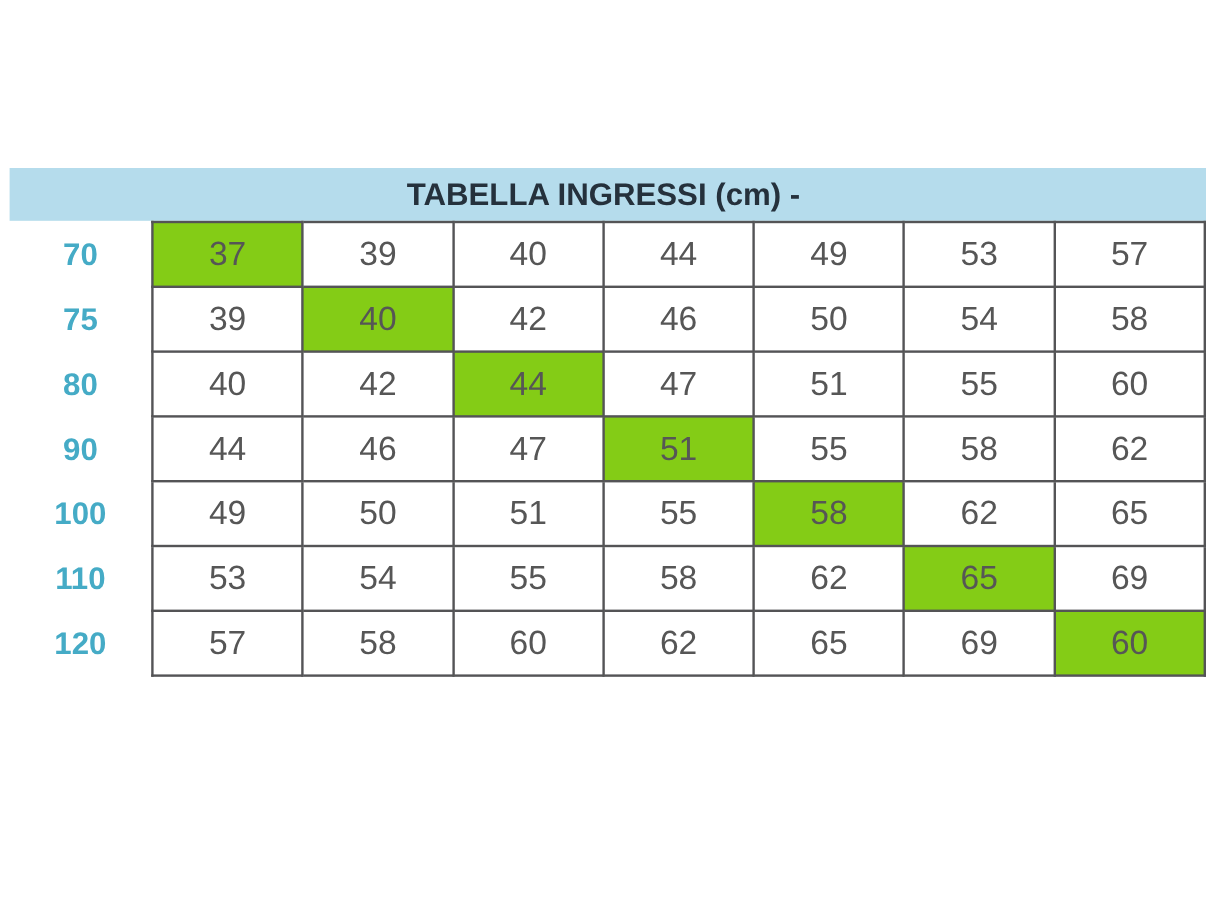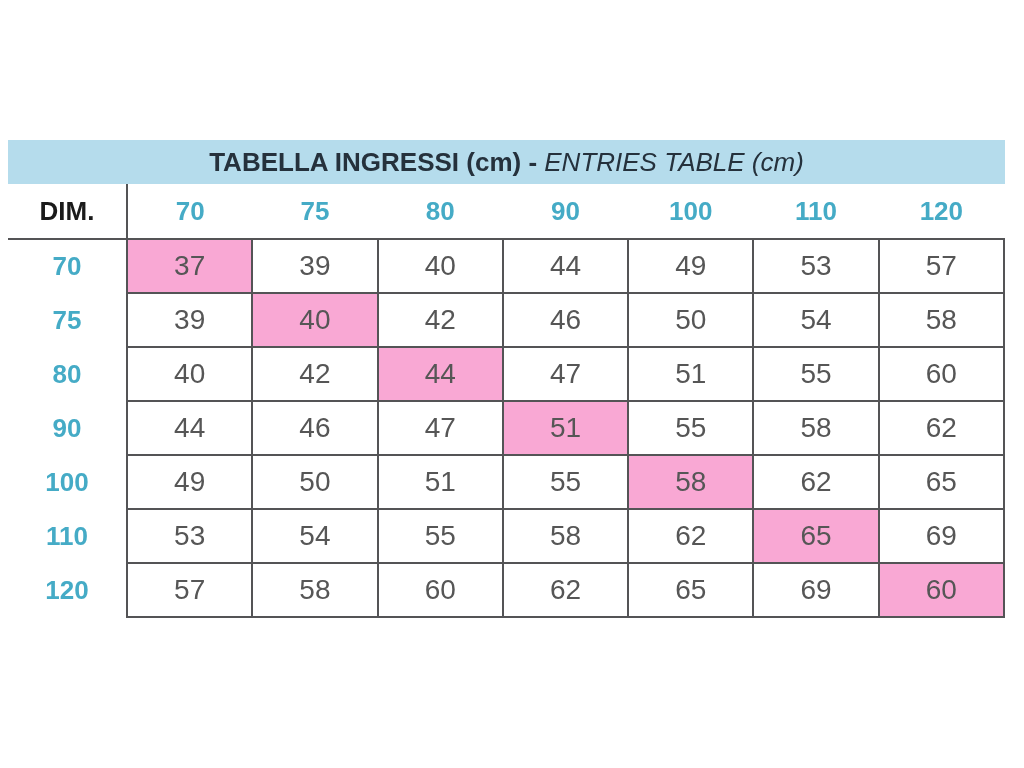"ENTRIES TABLE (cm)" span.title-italic { html: <span>ENTRIES TABLE (cm)</span> -> none }
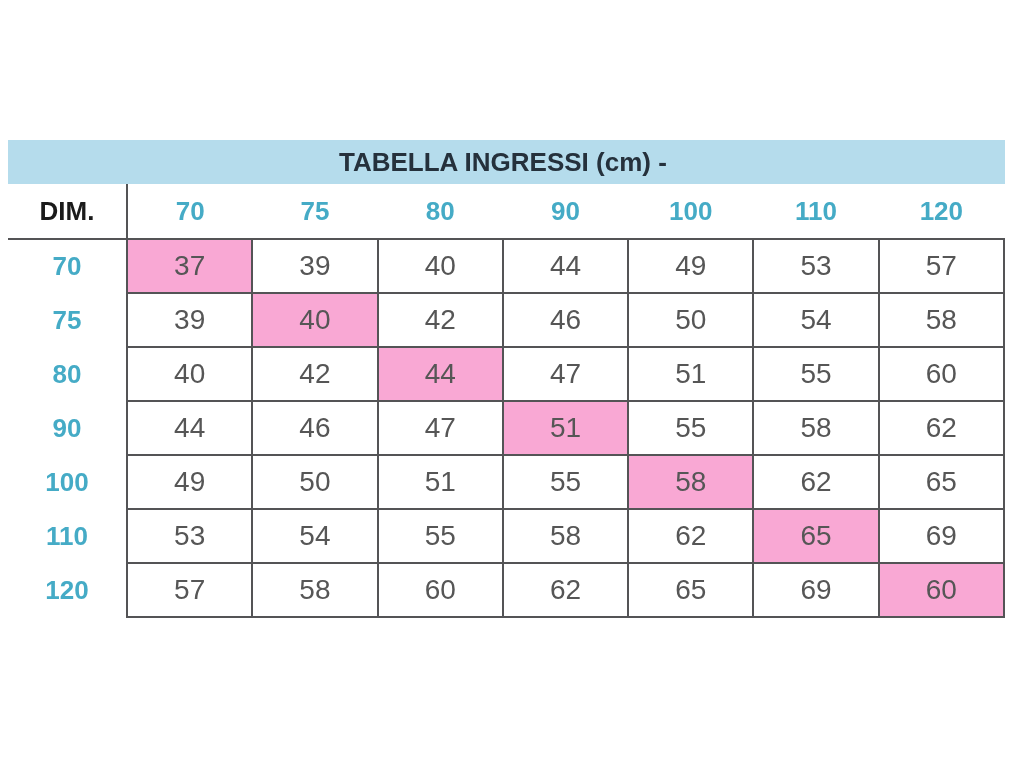"DIM." tr.header-row { html: <tr> <td>DIM.</td> <td>70</td> <td>75</td> <td>80</td> <td>90</td> <td>100</td> <td>110</td> <td>120</td> </tr> -> none }
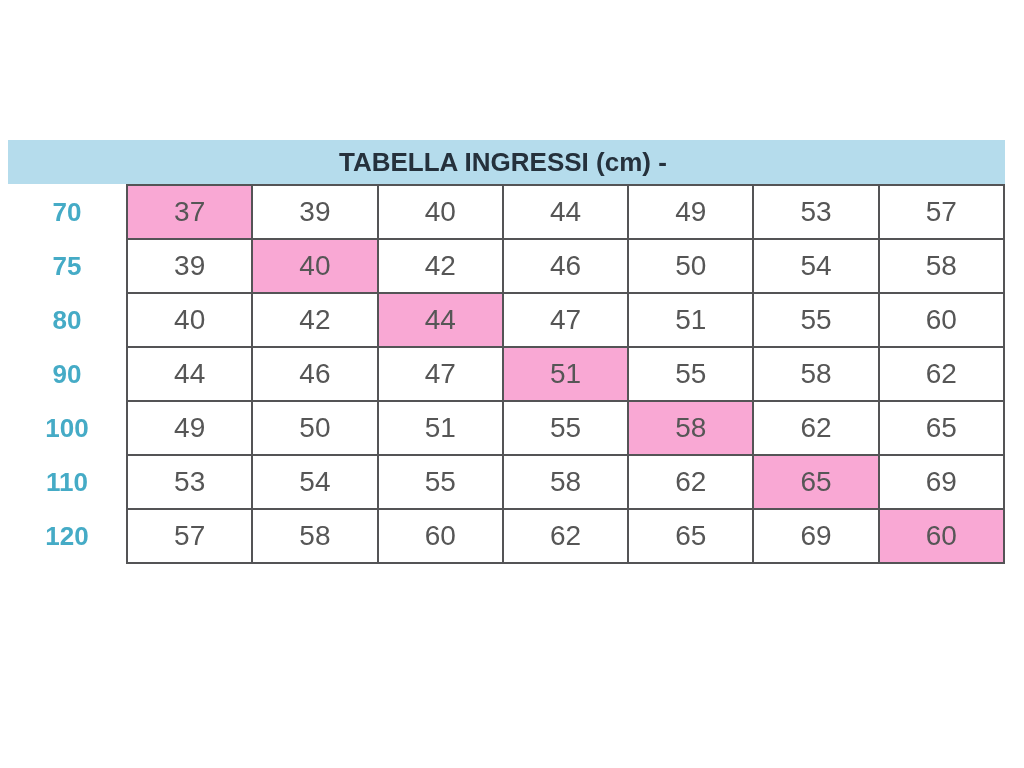"37" td.diag { background: #f9a8d4 -> #84cc16 }
